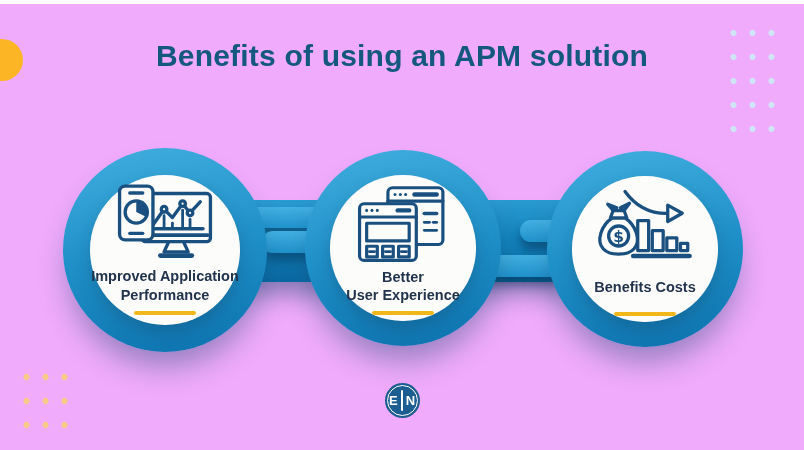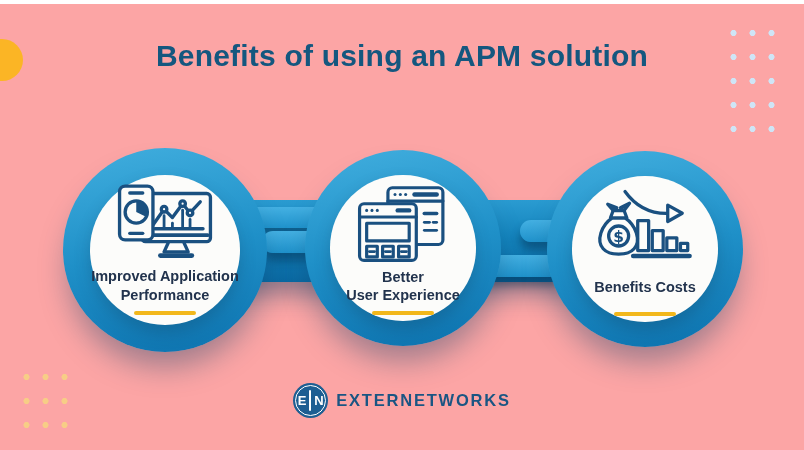"Benefits of using an APM" .stage { background: #fca5a5 -> #f0abfc }
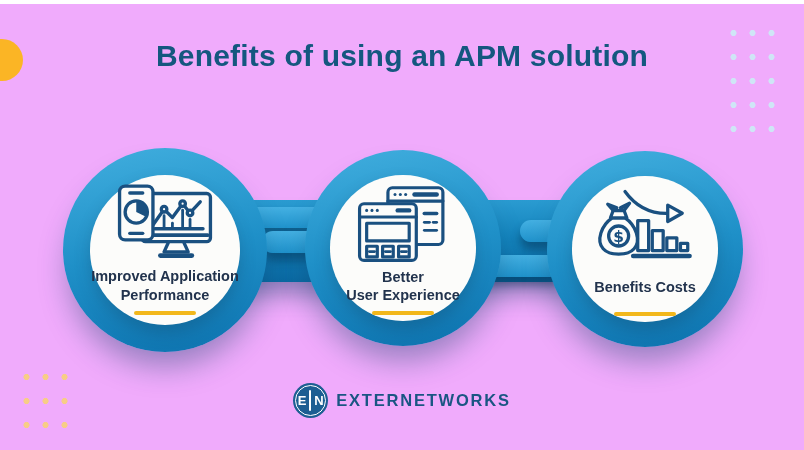"EXTERNETWORKS" div.brand-text { html: <div>EXTERNETWORKS</div> -> none }
